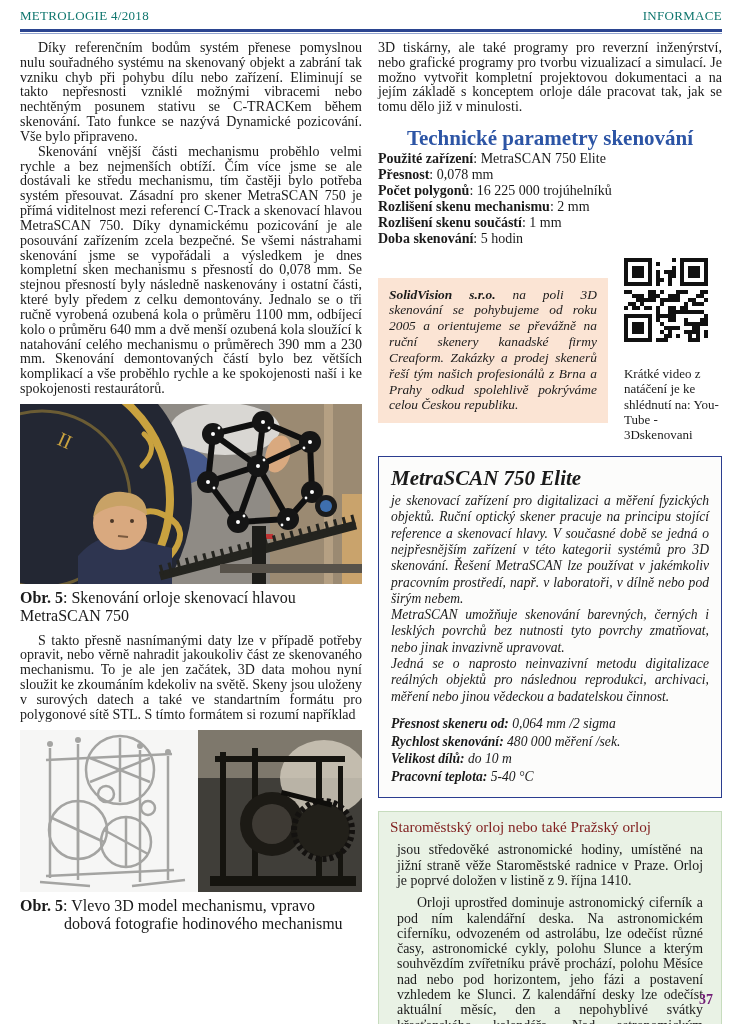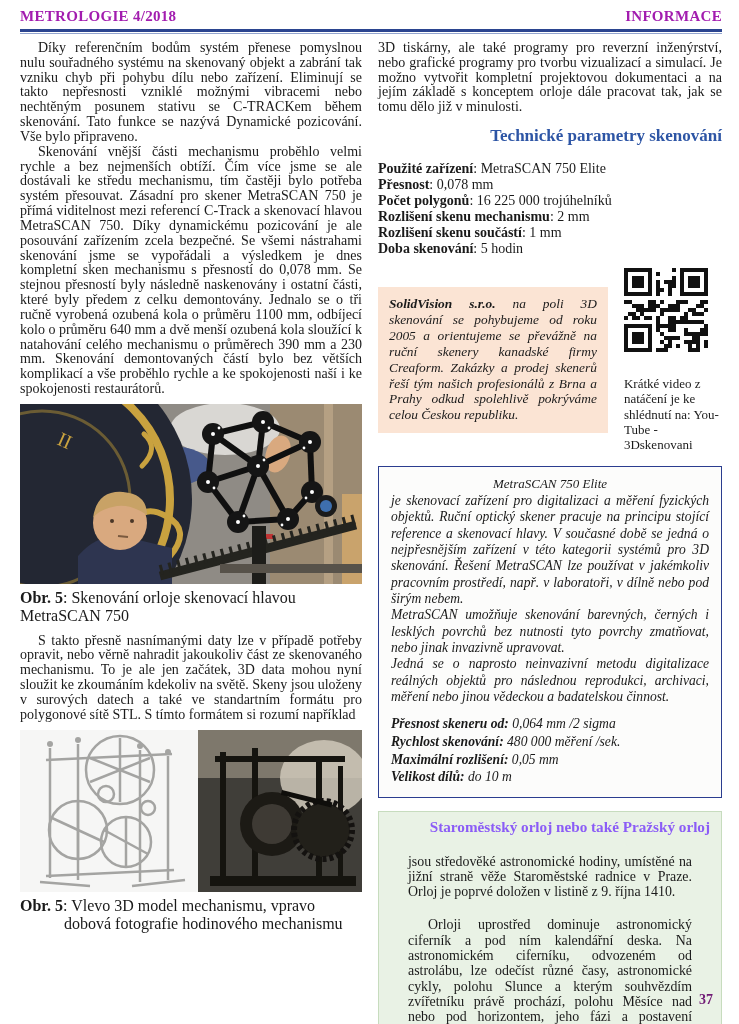"METROLOGIE 4/2018" .header .h-left,.header .h-right { color: #a21caf -> #0f766e; font-size: 15px -> 13px; font-weight: bold -> normal }
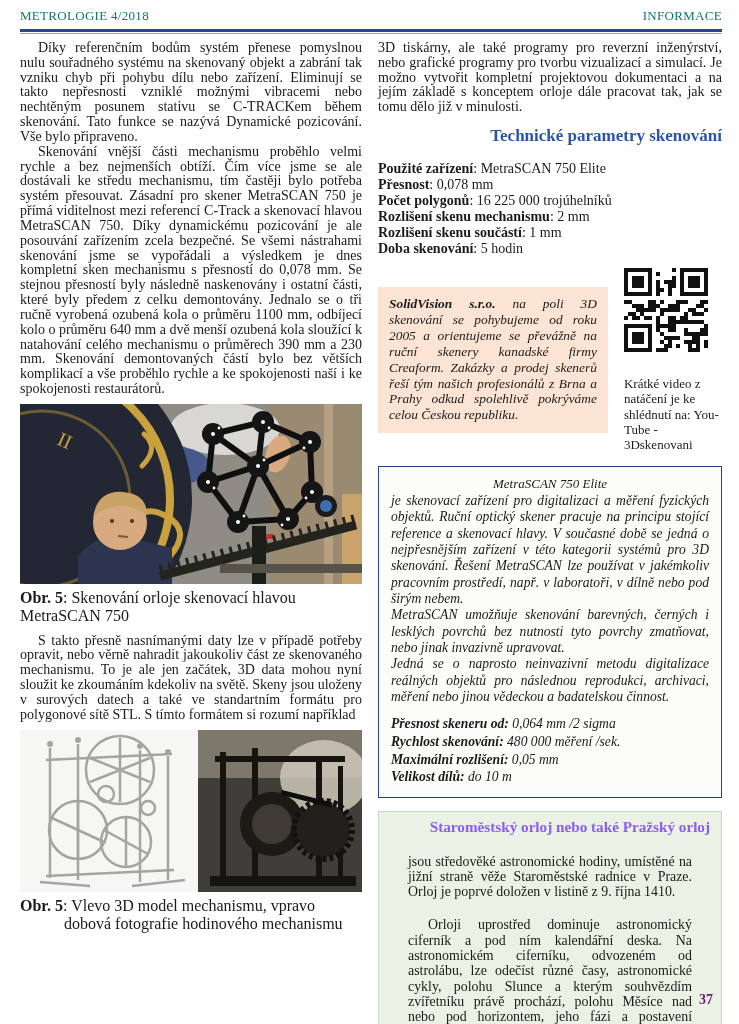"Technické parametry skenování" .tech-heading { font-size: 17px -> 21px; margin: 12px 0 16px 0 -> 12px 0 2px 0; text-align: right -> center }
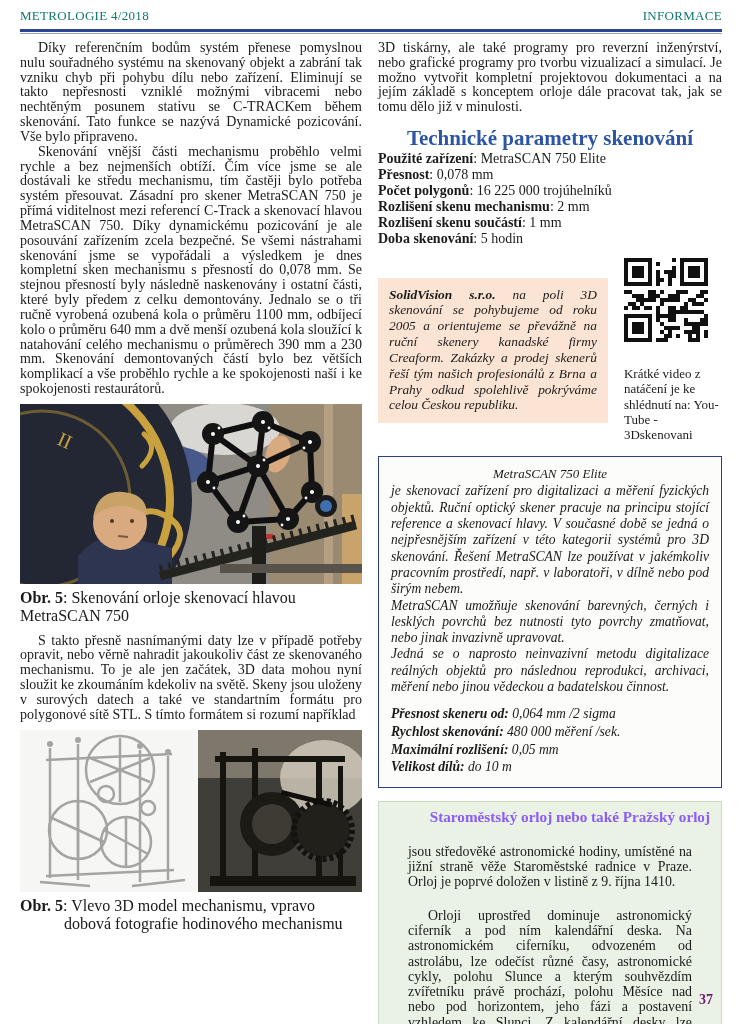"MetraSCAN 750 Elite" .ms-title { font-size: 13px -> 21px; font-weight: normal -> bold; text-align: center -> left }
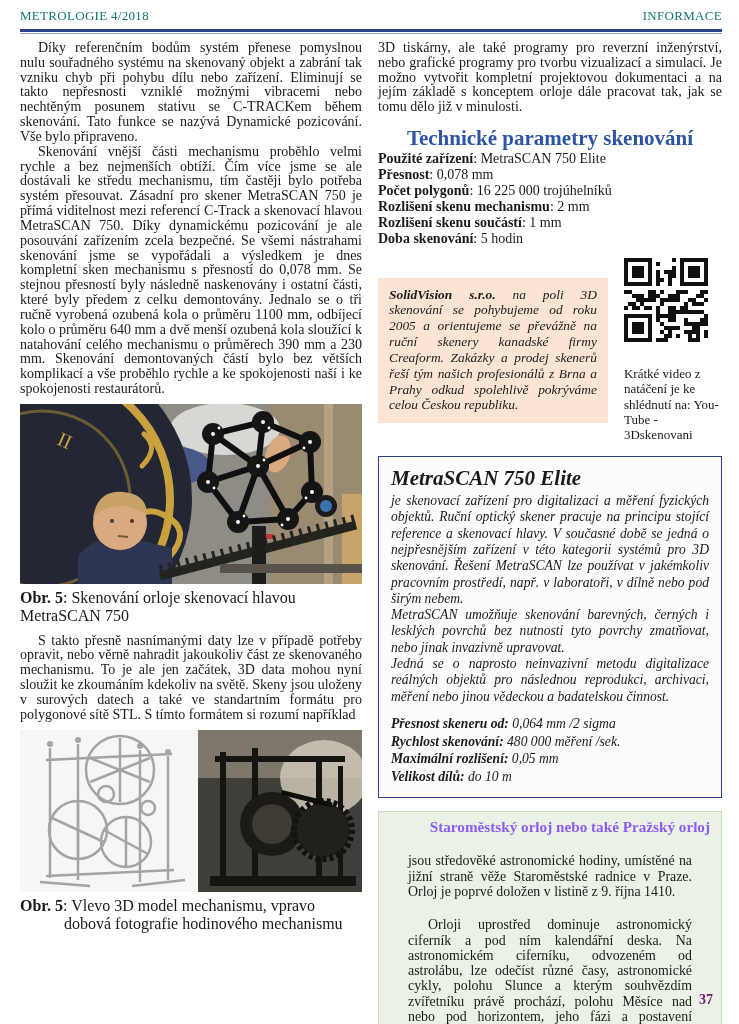"Maximální rozlišení: 0,05 mm" div.spec { html: <div><b>Maximální rozlišení:</b><span> 0,05 mm</span></div> -> none }
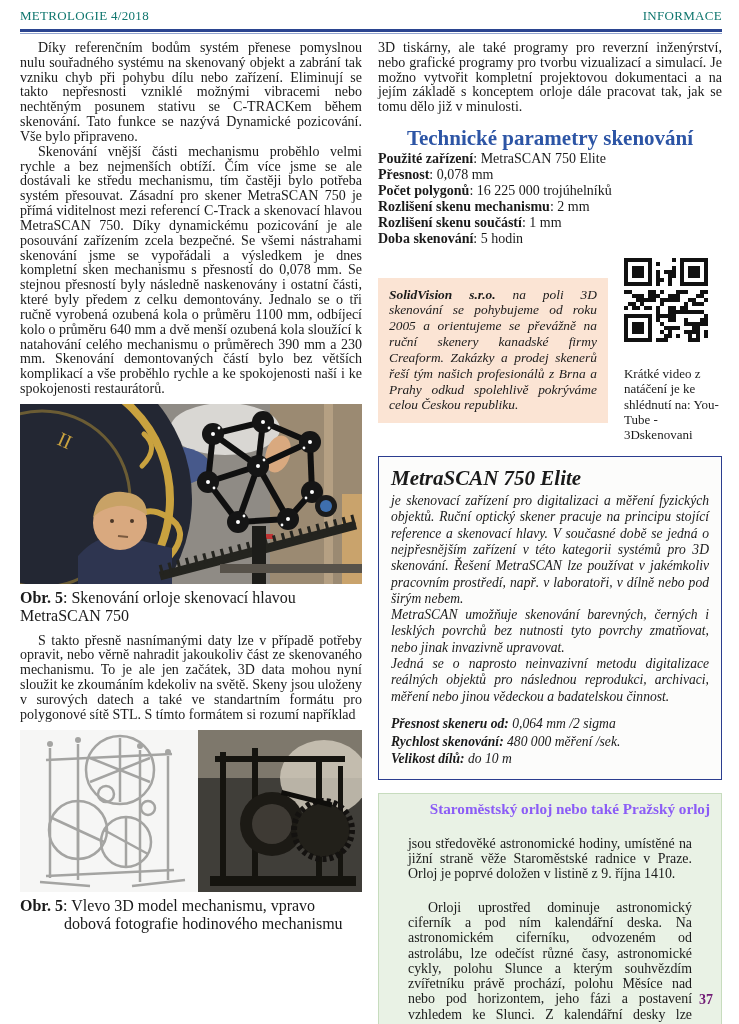"Pracovní teplota: 5-40 °C" div.spec { html: none -> <div><b>Pracovní teplota:</b><span> 5-40 °C</span></div> }
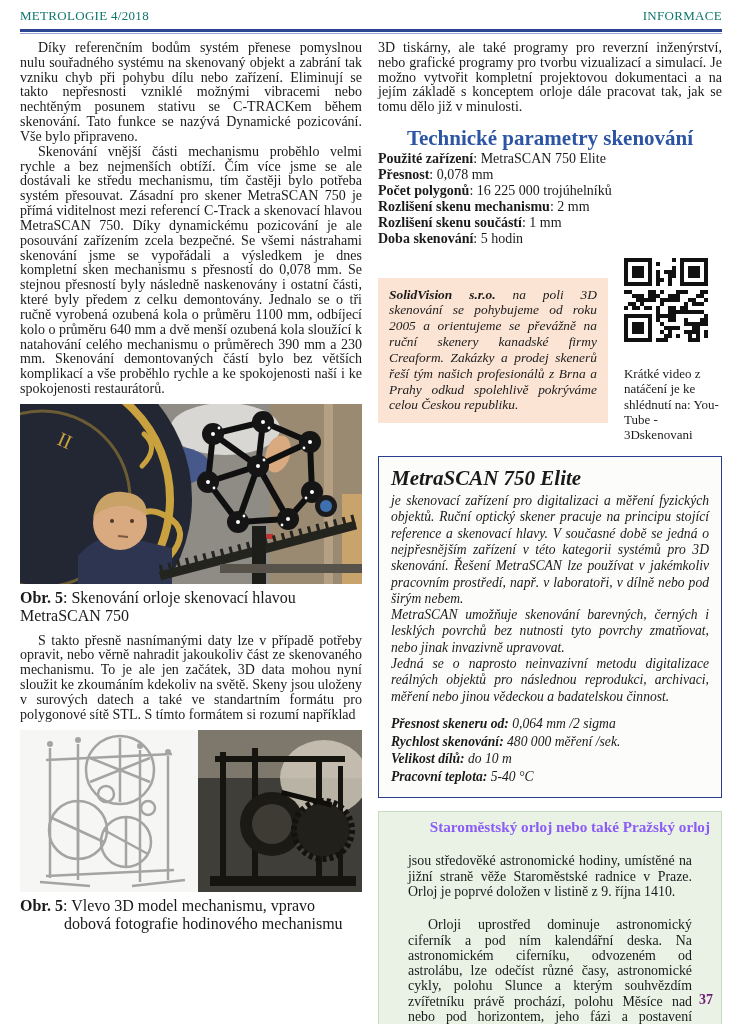"Staroměstský orloj nebo také Pražský" .orloj-heading { color: #8b5cf6 -> #7f1d1d; font-weight: bold -> normal; text-align: right -> left }
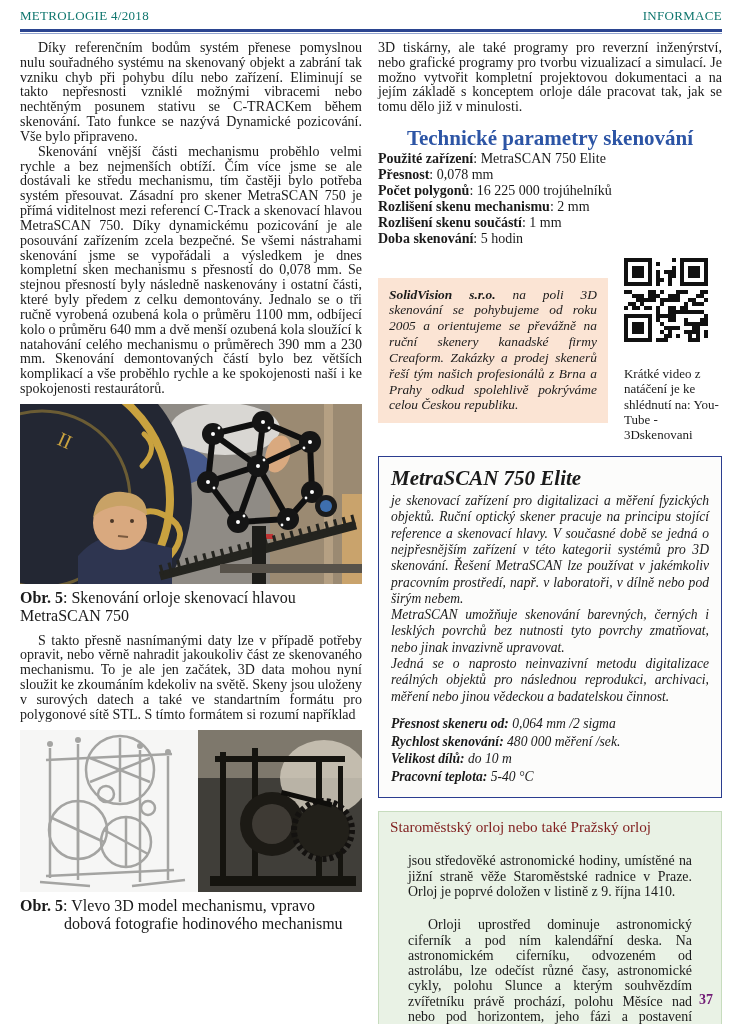"jsou středověké astronomické hodiny," .orloj-box p { margin: 18px -> 7px }
